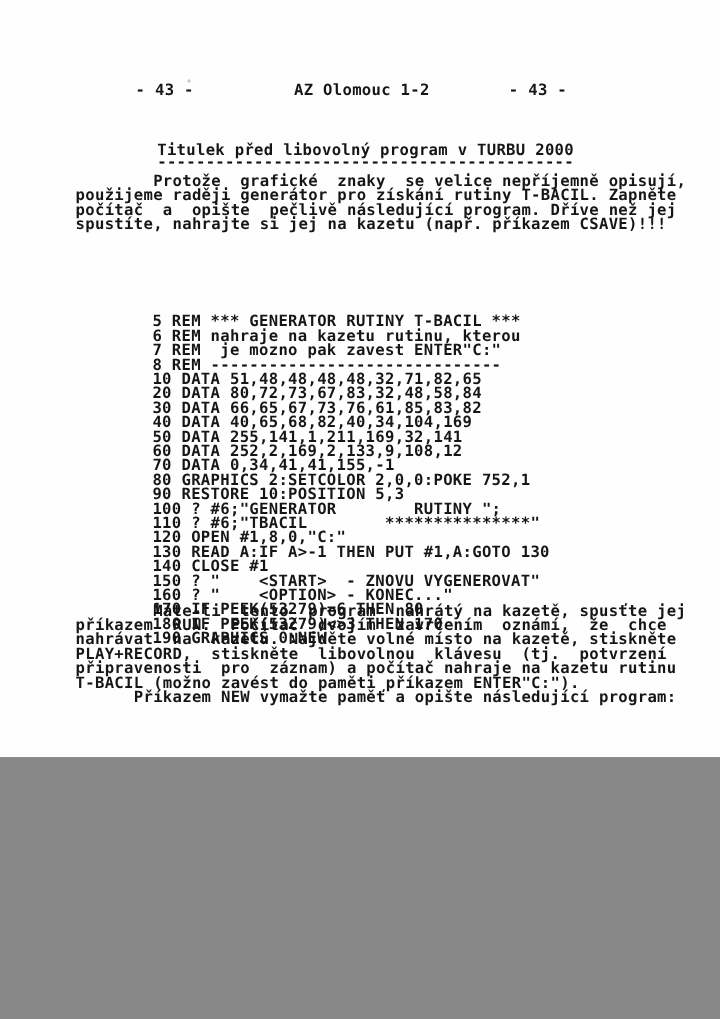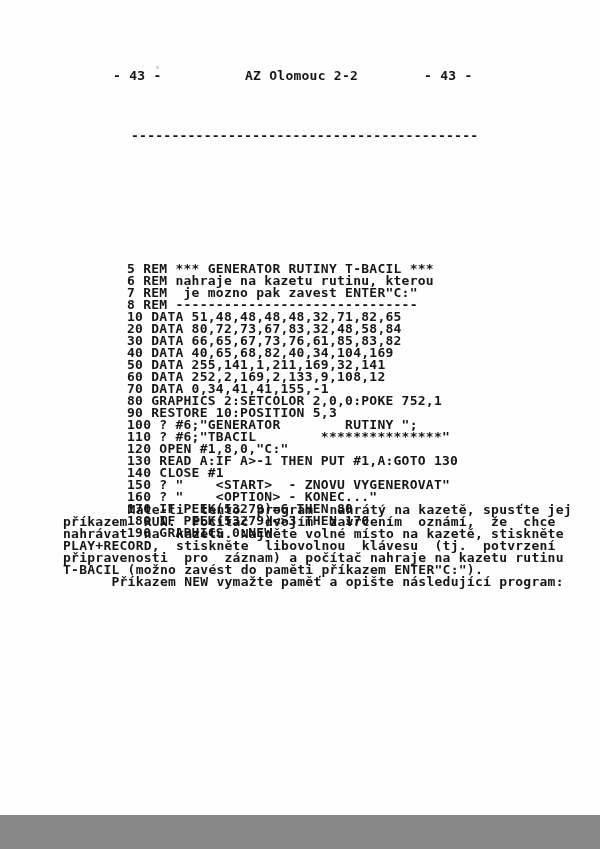"- 43 -" .page { height: 815px -> 631px }
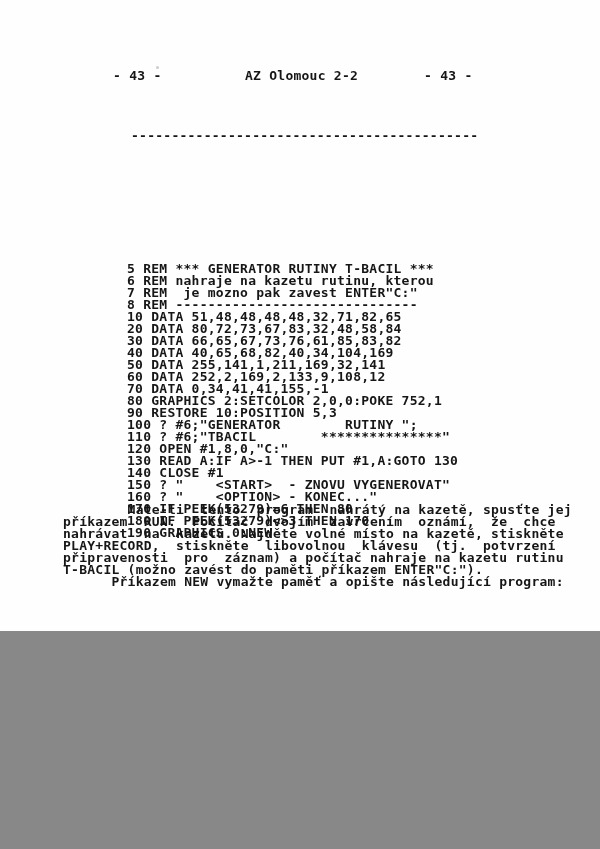"AZ Olomouc 2-2" span.hdr-center { text: 2-2 -> 1-2 }
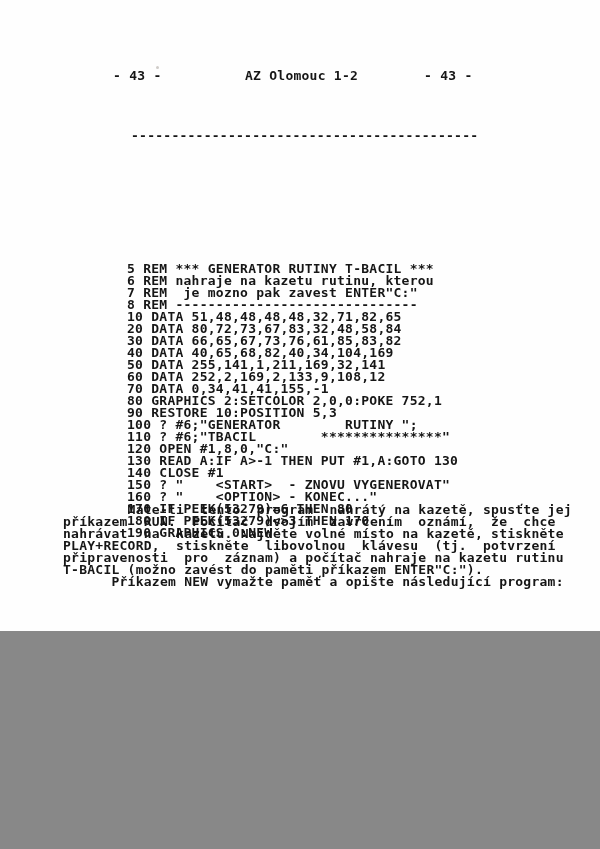"Titulek před libovolný program v" div.txt { html: none -> <div>Titulek před libovolný program v TURBU 2000</div> }
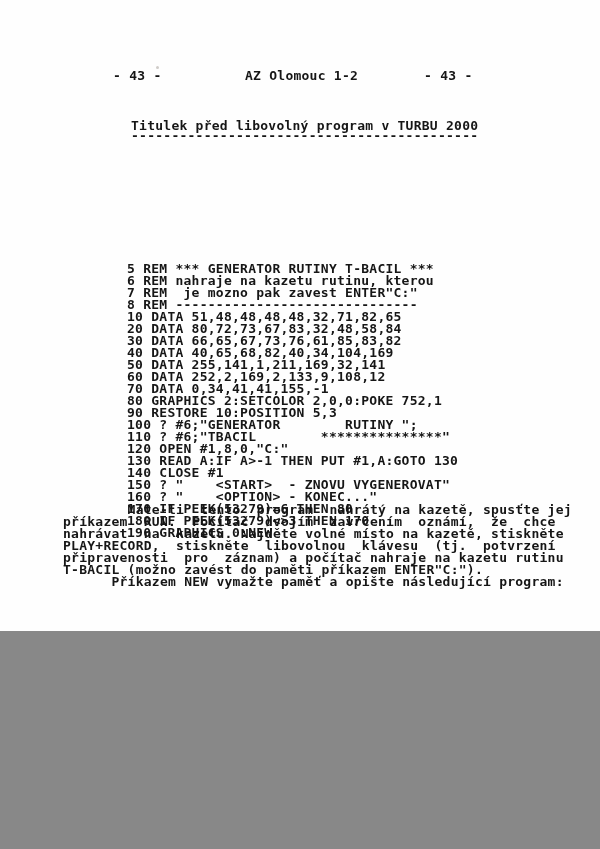"Protože grafické znaky se velice" div.txt { html: none -> <div> Protože grafické znaky se velice nepříjemně opisují, použijeme raději generátor pro získání rutiny T-BACIL. Zapněte počítač a opište pečlivě následující program. Dříve než jej spustíte, nahrajte si jej na kazetu (např. příkazem CSAVE)!!!</div> }
